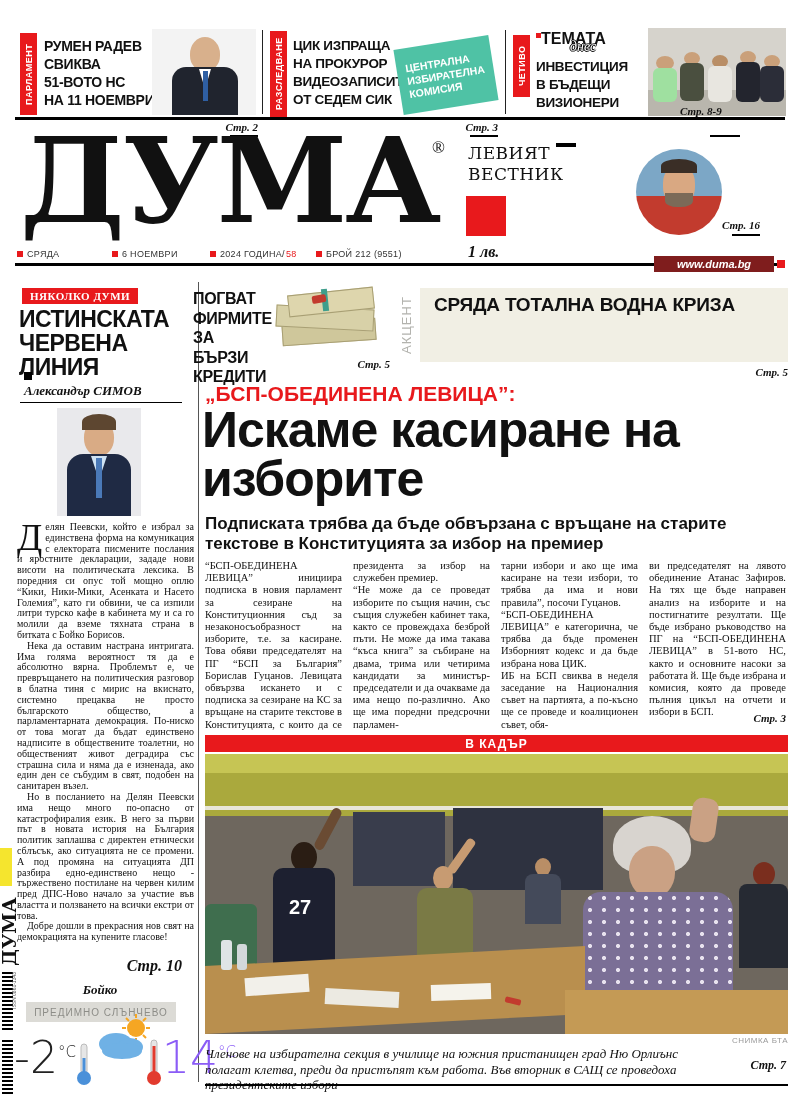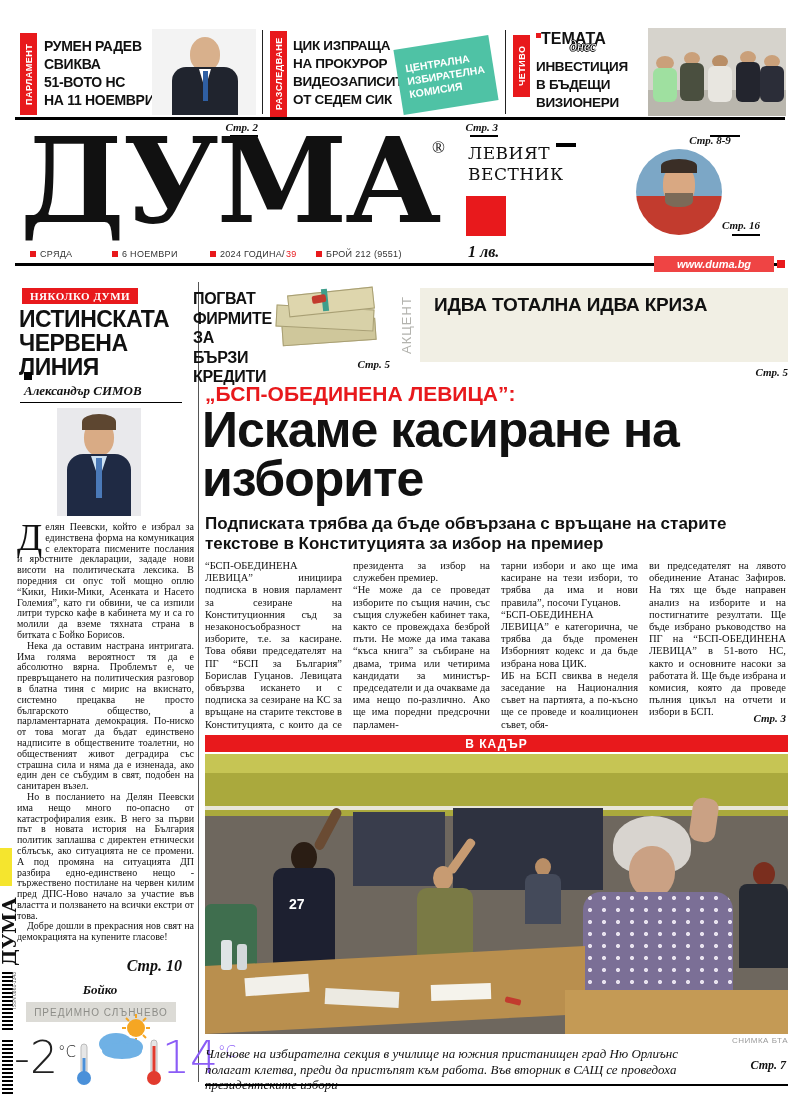"Стр. 8-9" div.abs { text-align: center -> left; top: 134px -> 105px }
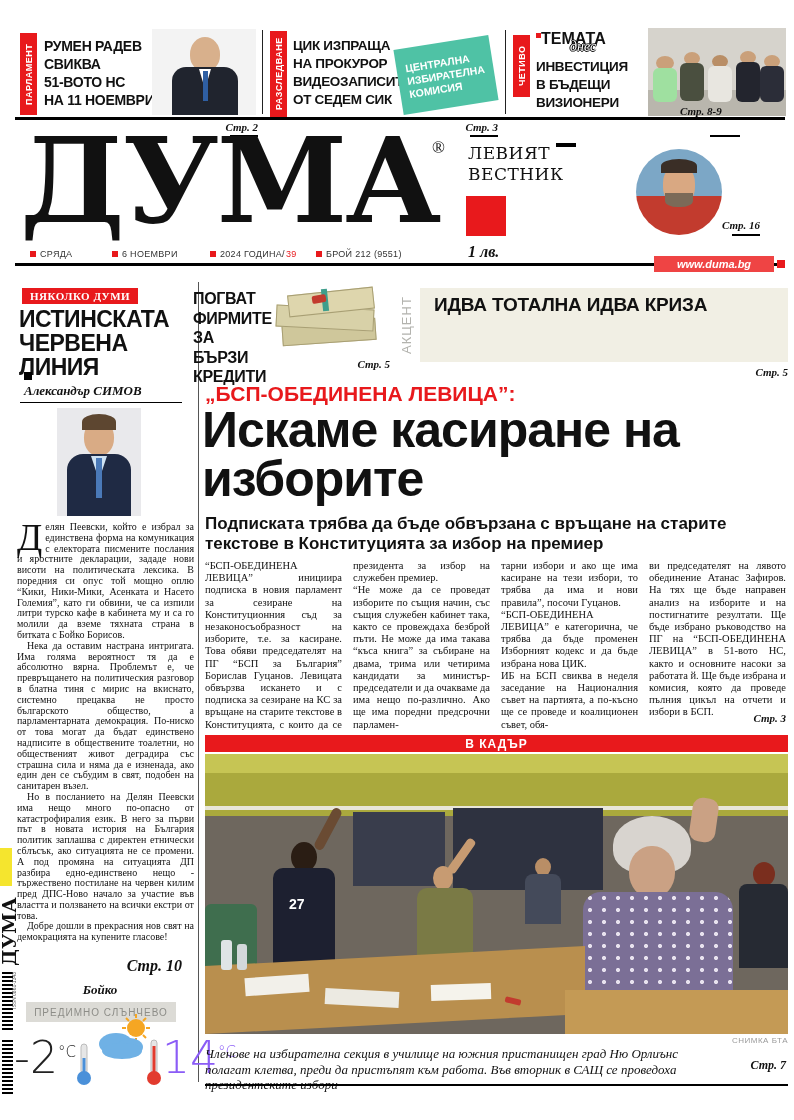"СРЯДА" div.abs { left: 30px -> 17px }
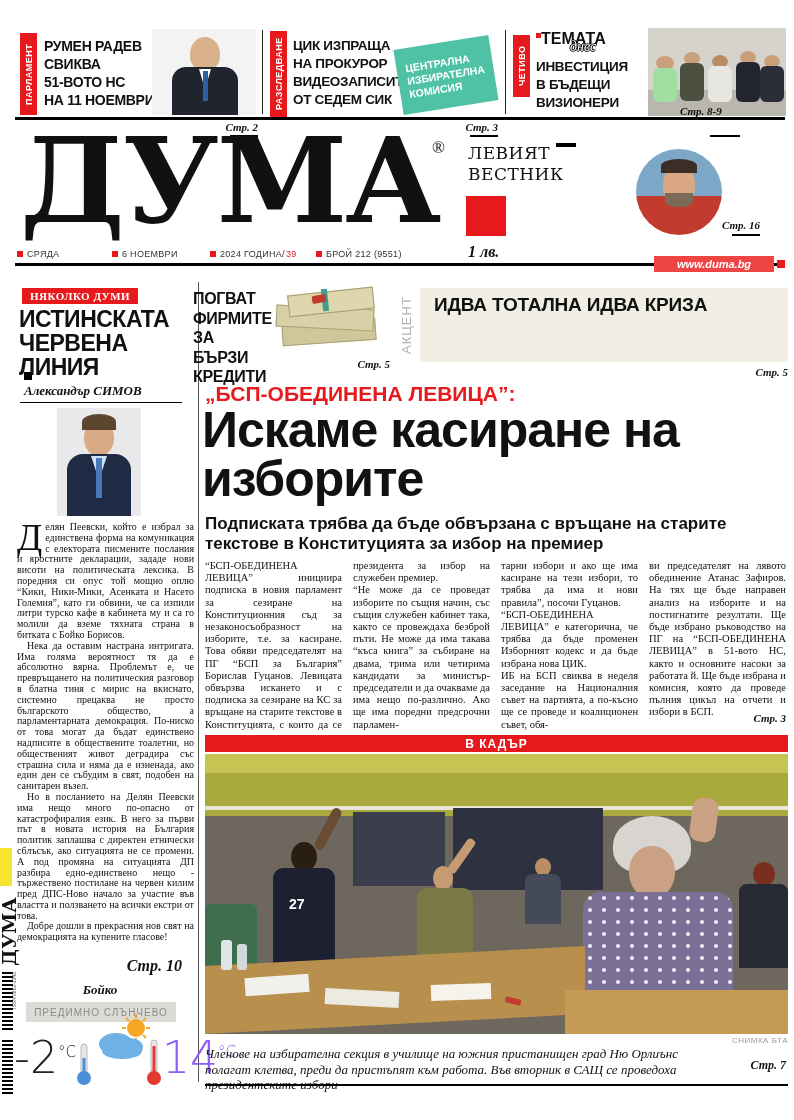"39" span { text: 39 -> 58 }
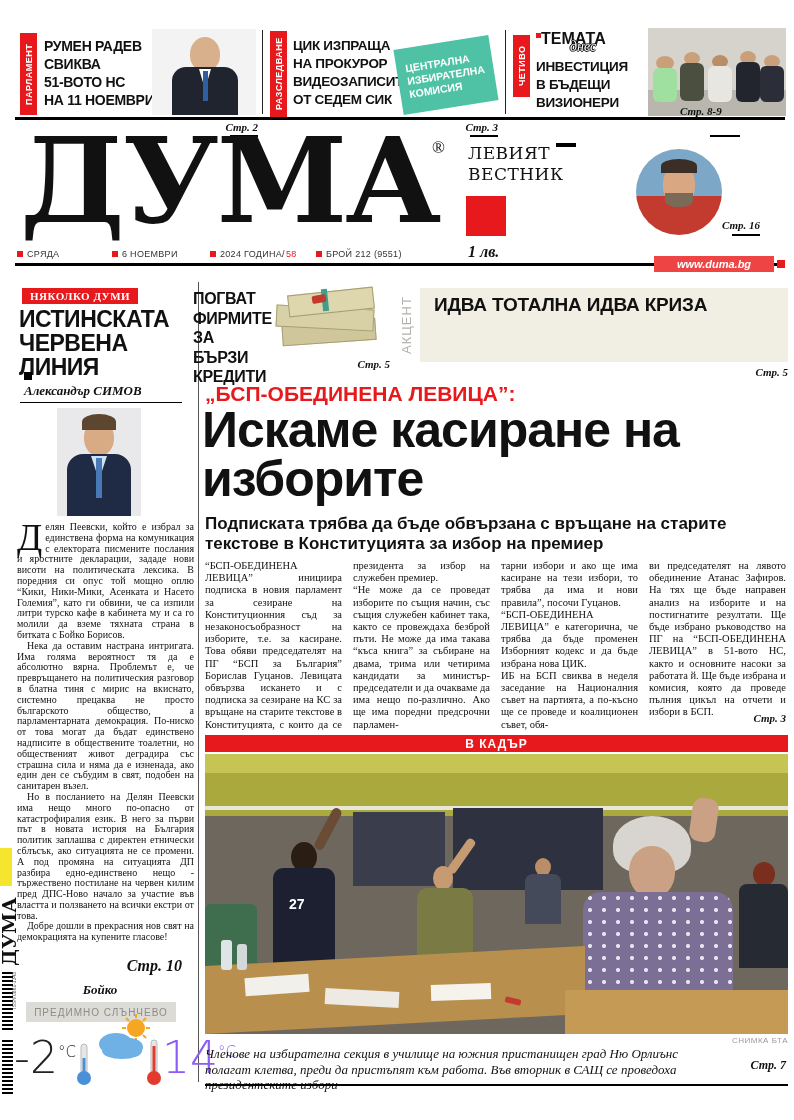"www.duma.bg" div.abs { background: #ef4444 -> #7f1d1d }
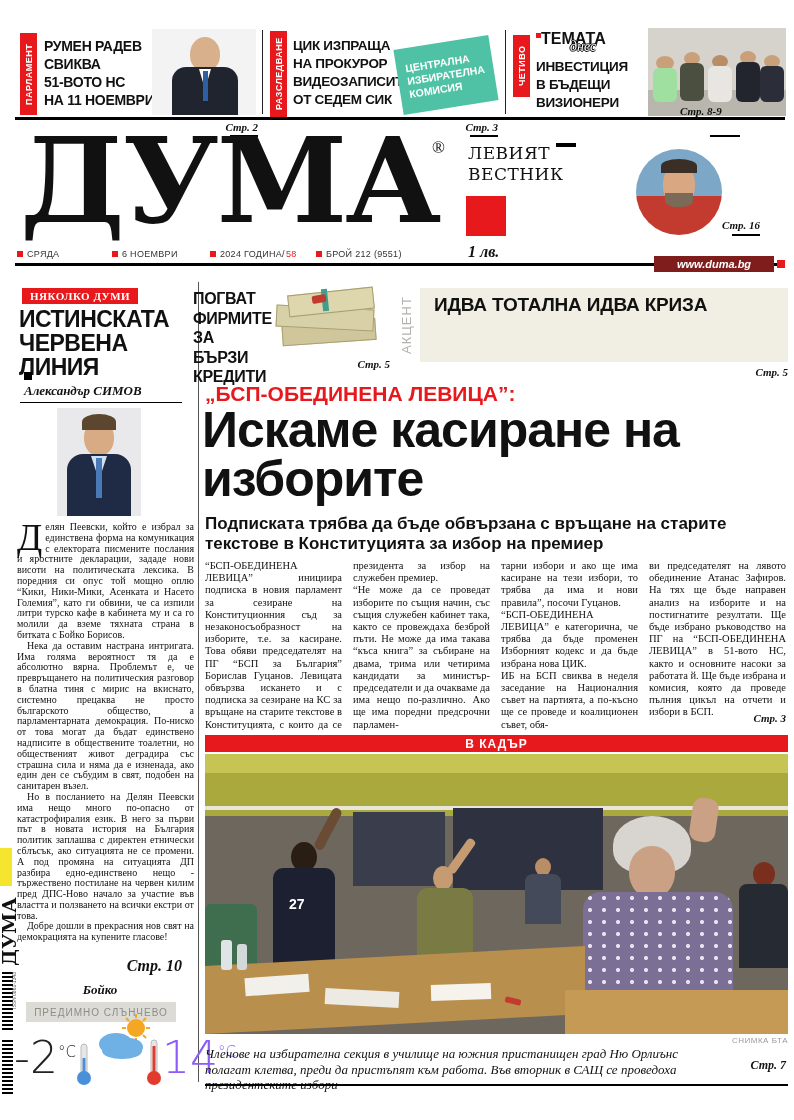"ИДВА ТОТАЛНА ИДВА КРИЗА" div.cond { text: ИДВА ТОТАЛНА ИДВА -> СРЯДА ТОТАЛНА ВОДНА }
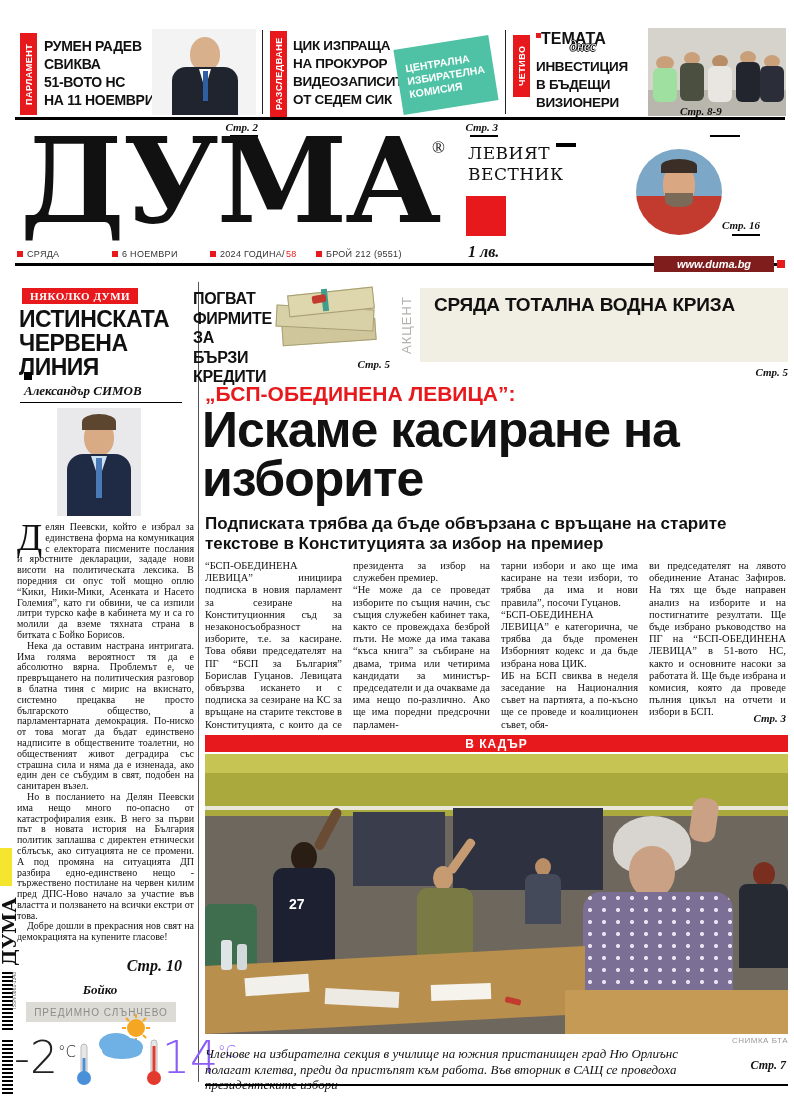"27" div.abs { font-size: 14px -> 20px }
